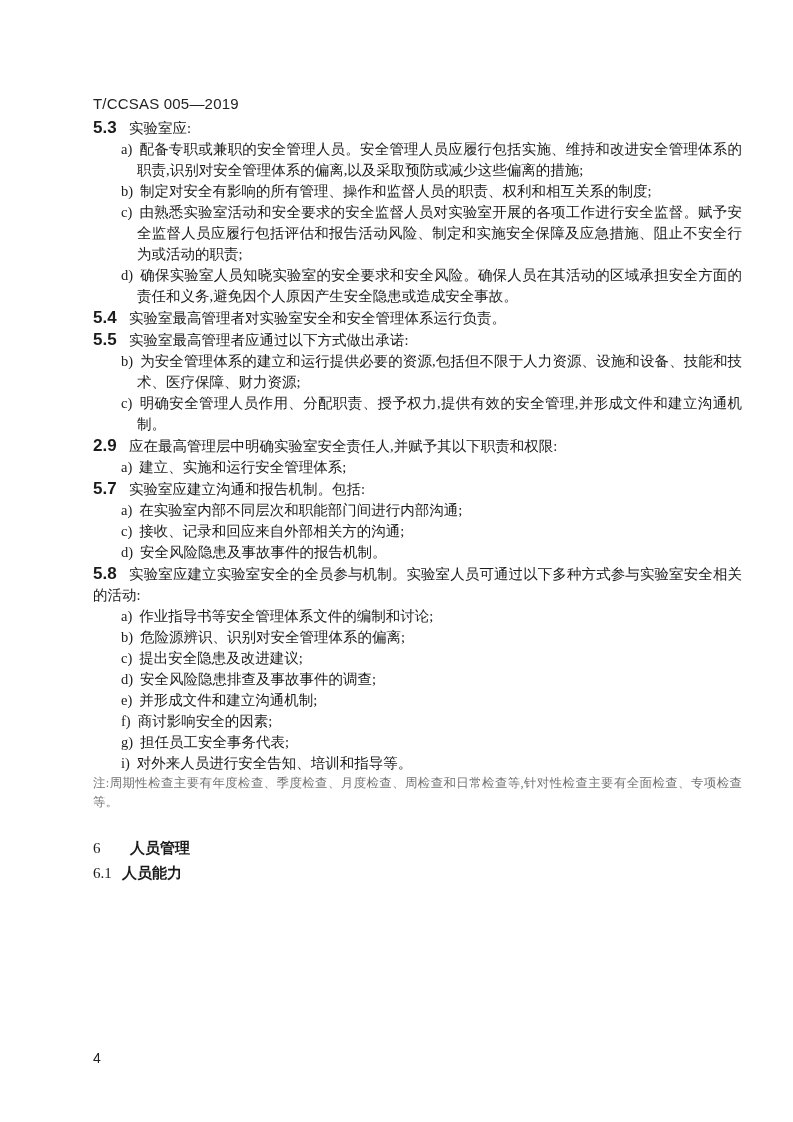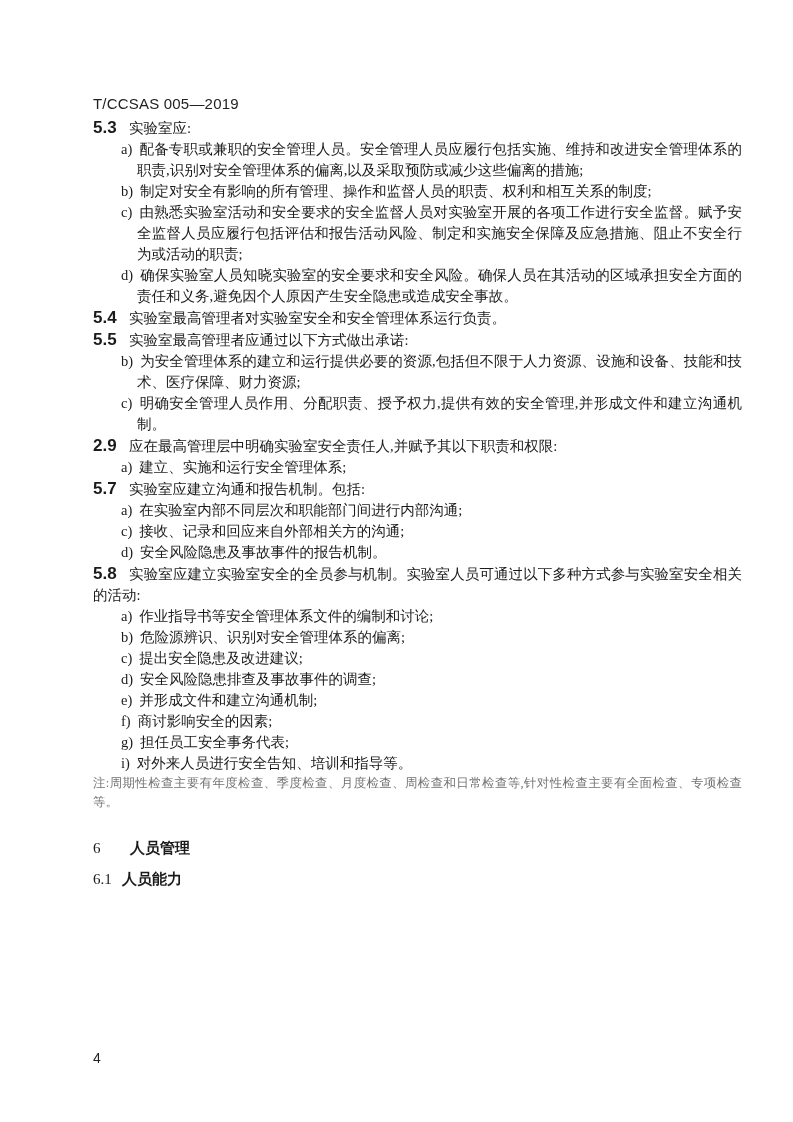"6.1 人员能力" .h2 { margin-top: 9px -> 3px }
